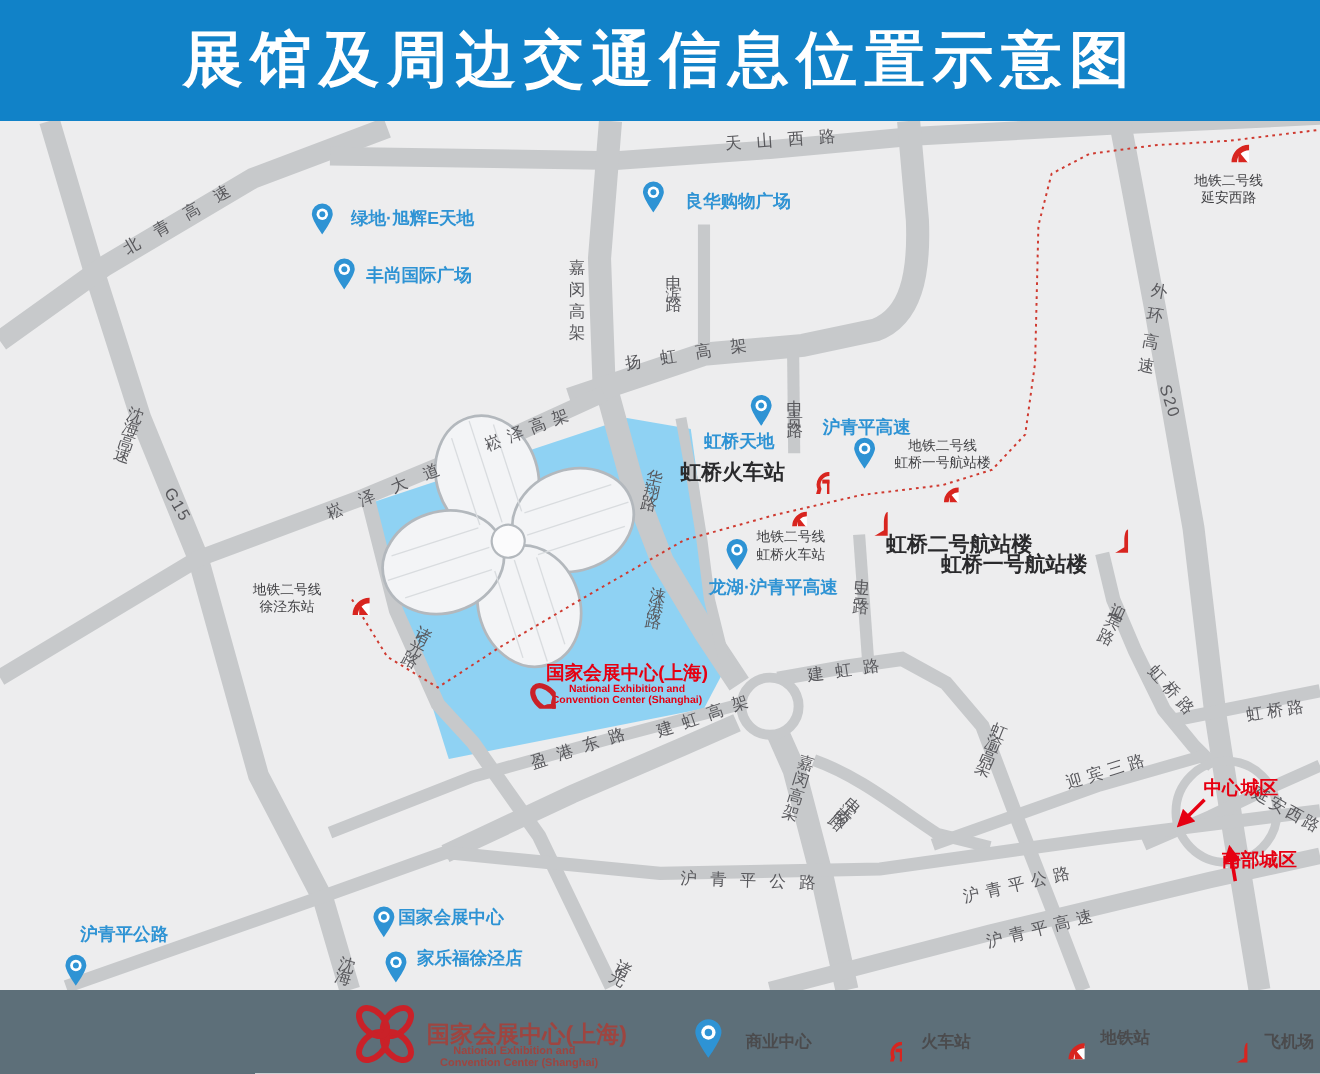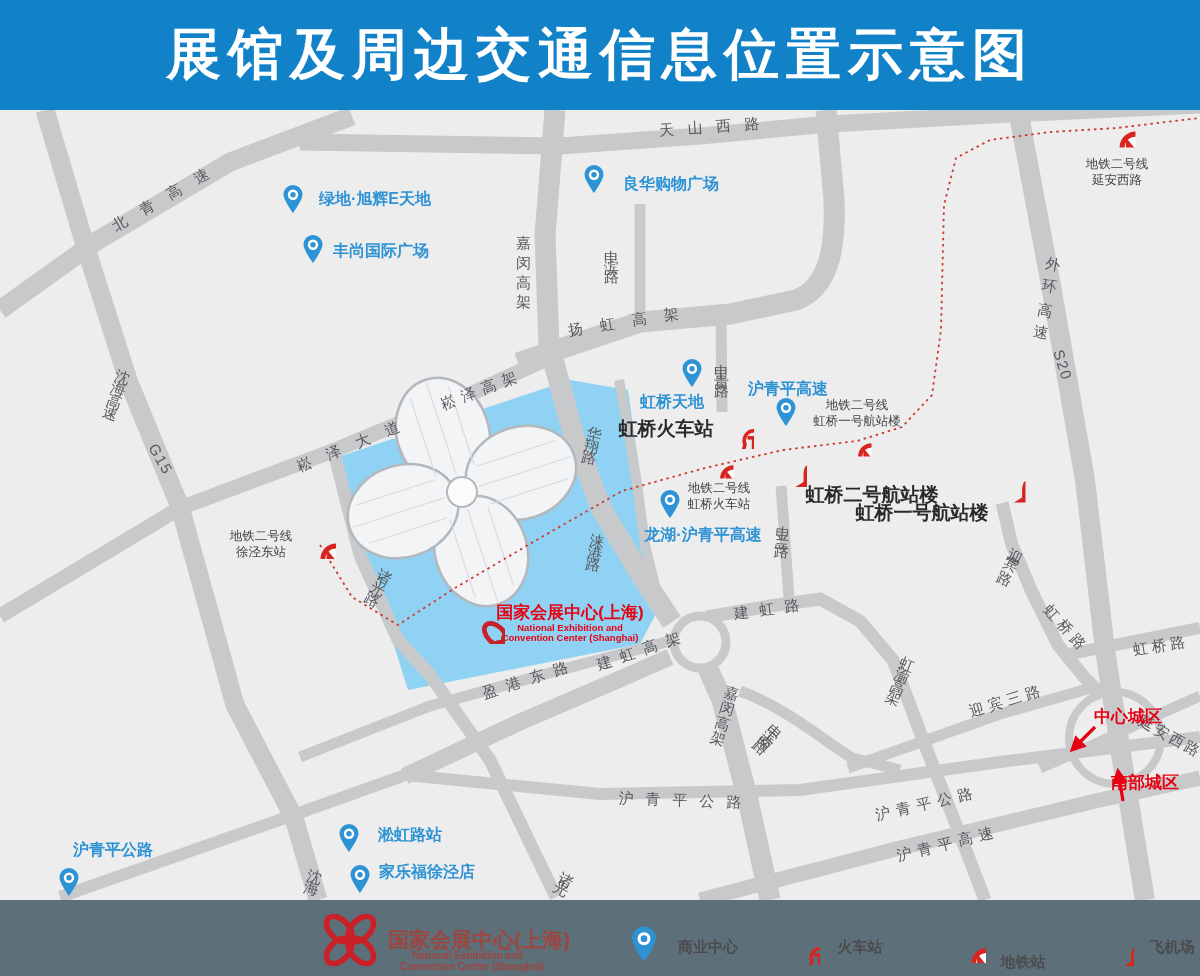"淞虹路站" div.lbl { text: 淞虹路站 -> 国家会展中心 }
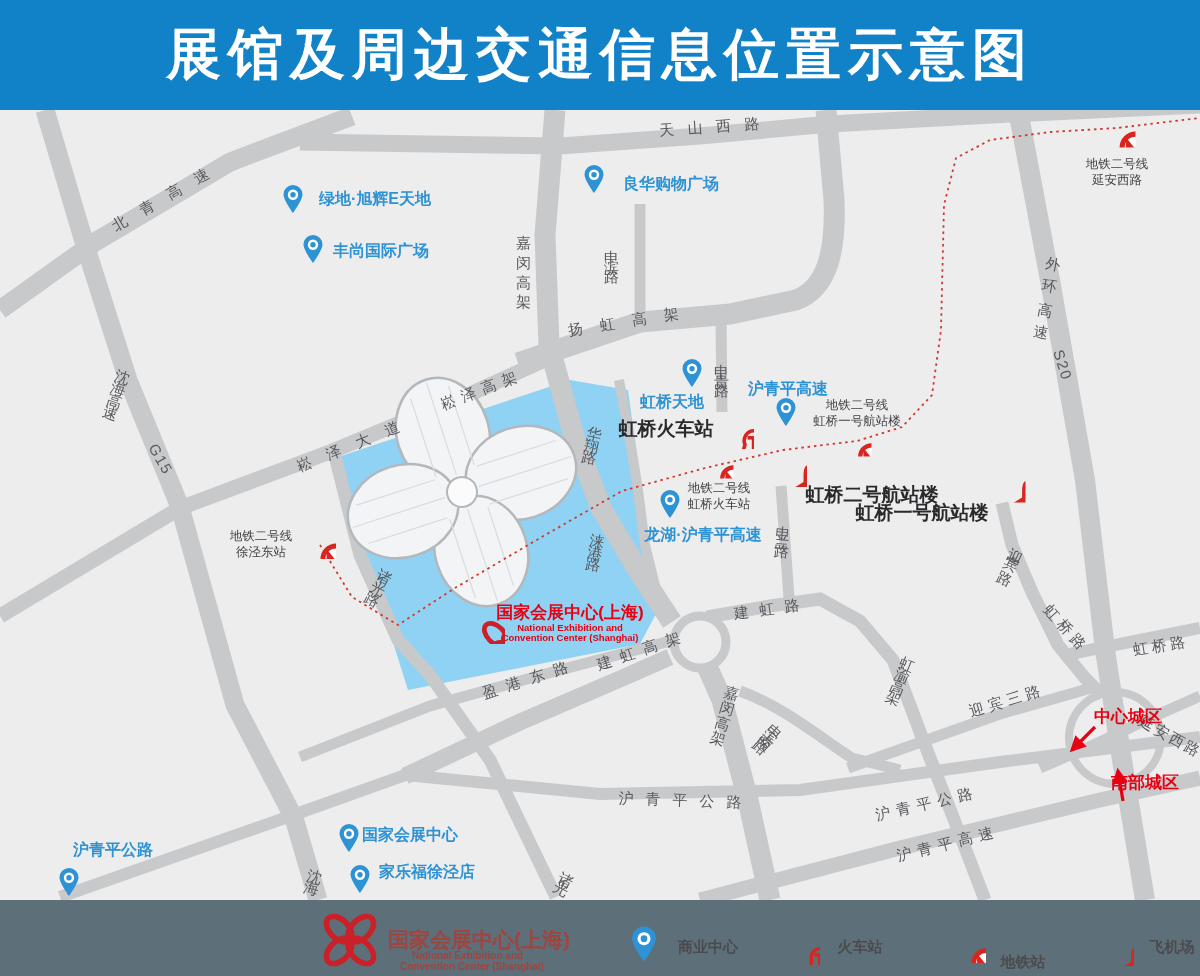"地铁站" div.lg { top: 62px -> 44px }
